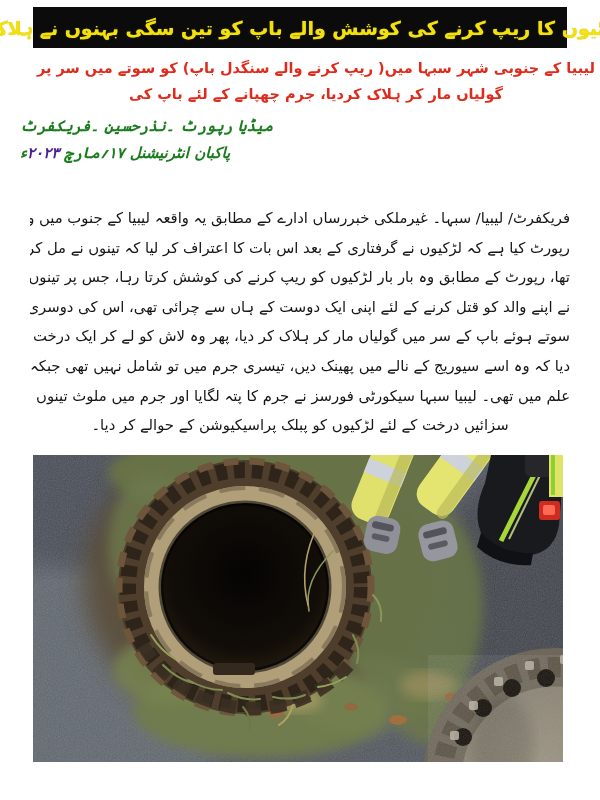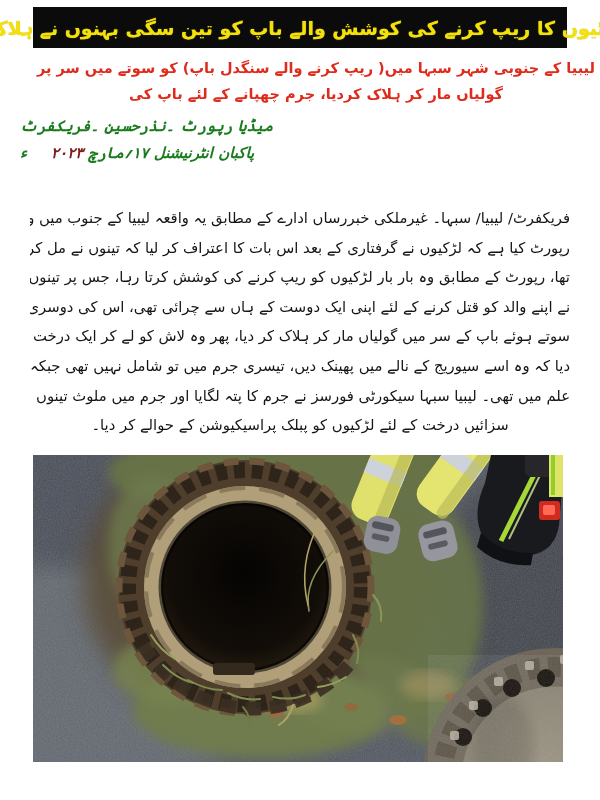"۲۰۲۳" #by2 .year { color: #7f1d1d -> #4c1d95; margin-left: 24px -> none }
